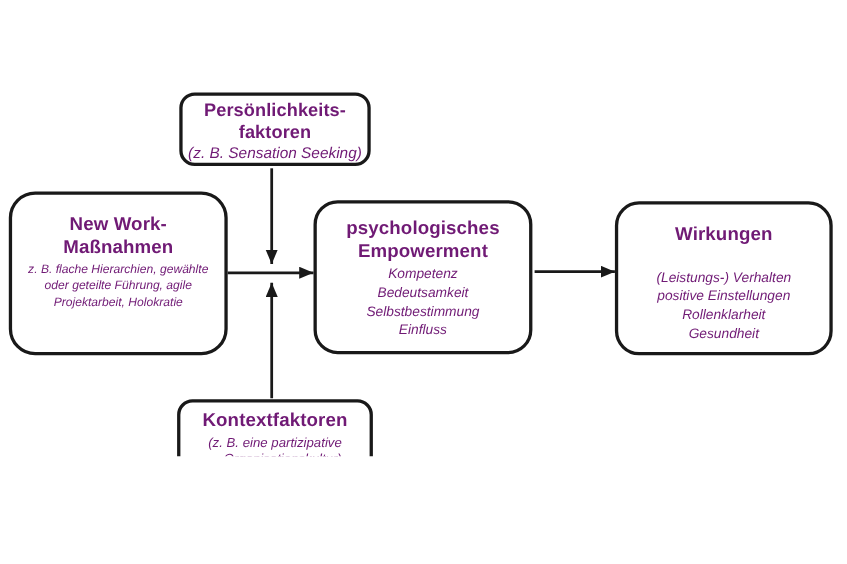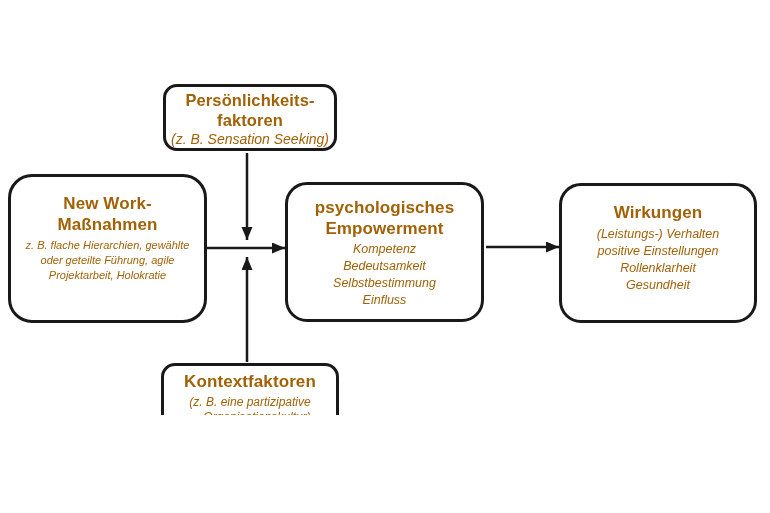"Persönlichkeits-" .canvas { color: #a16207 -> #701a75 }
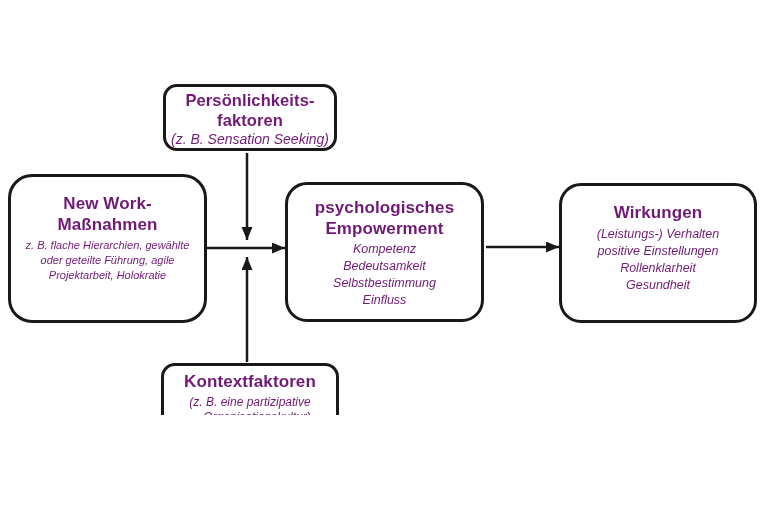"(Leistungs-) Verhalten" .box-effects .items { margin-top: 2px -> 20px }
